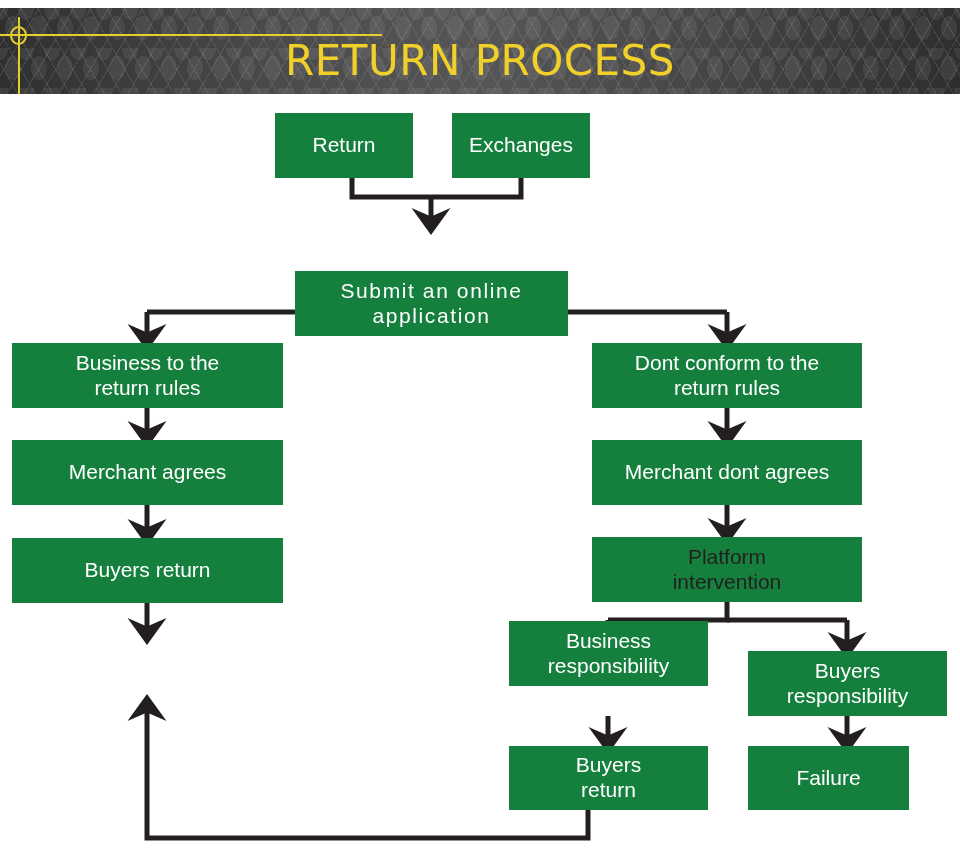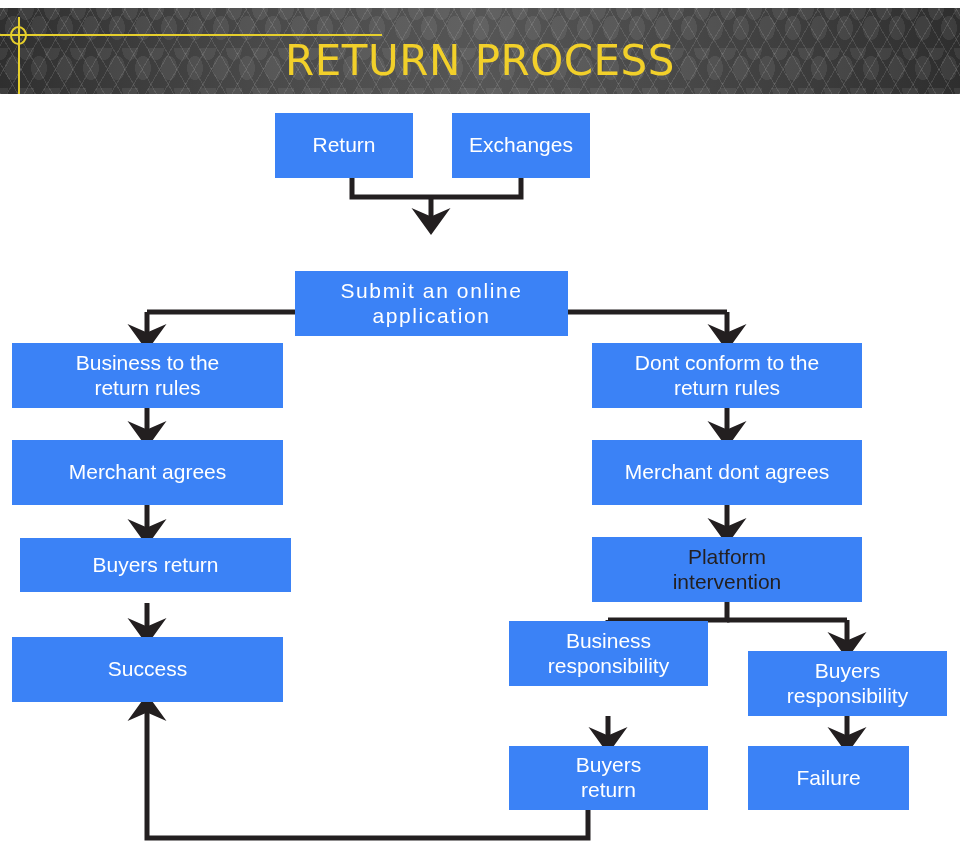"Return" .node { background: #3b82f6 -> #15803d }
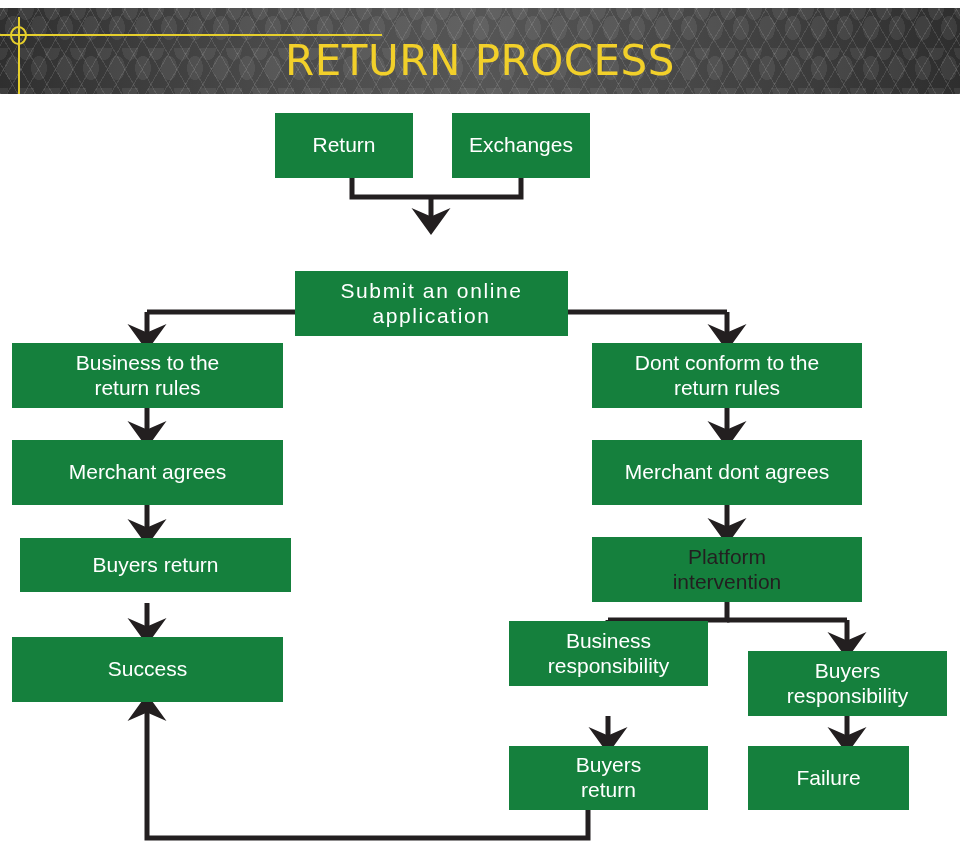"Buyers return" div.node { height: 54px -> 65px; margin-left: 8px -> none }
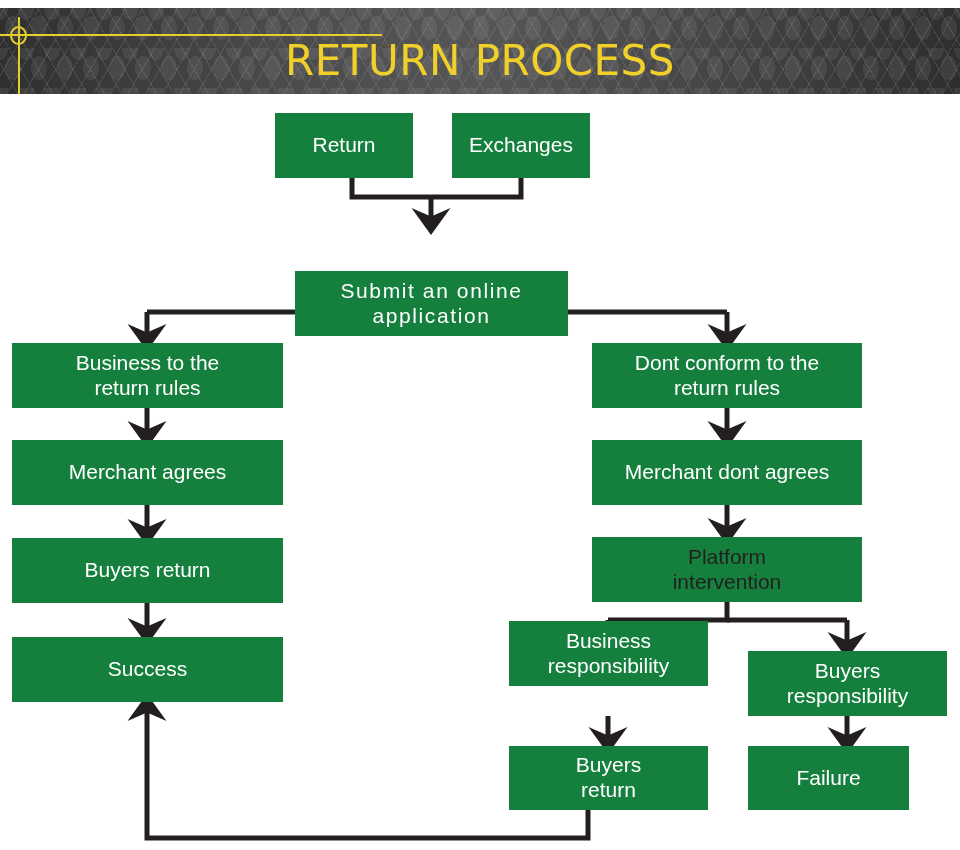"Success" div.node { html: <div> <span>Success</span> </div> -> none }
